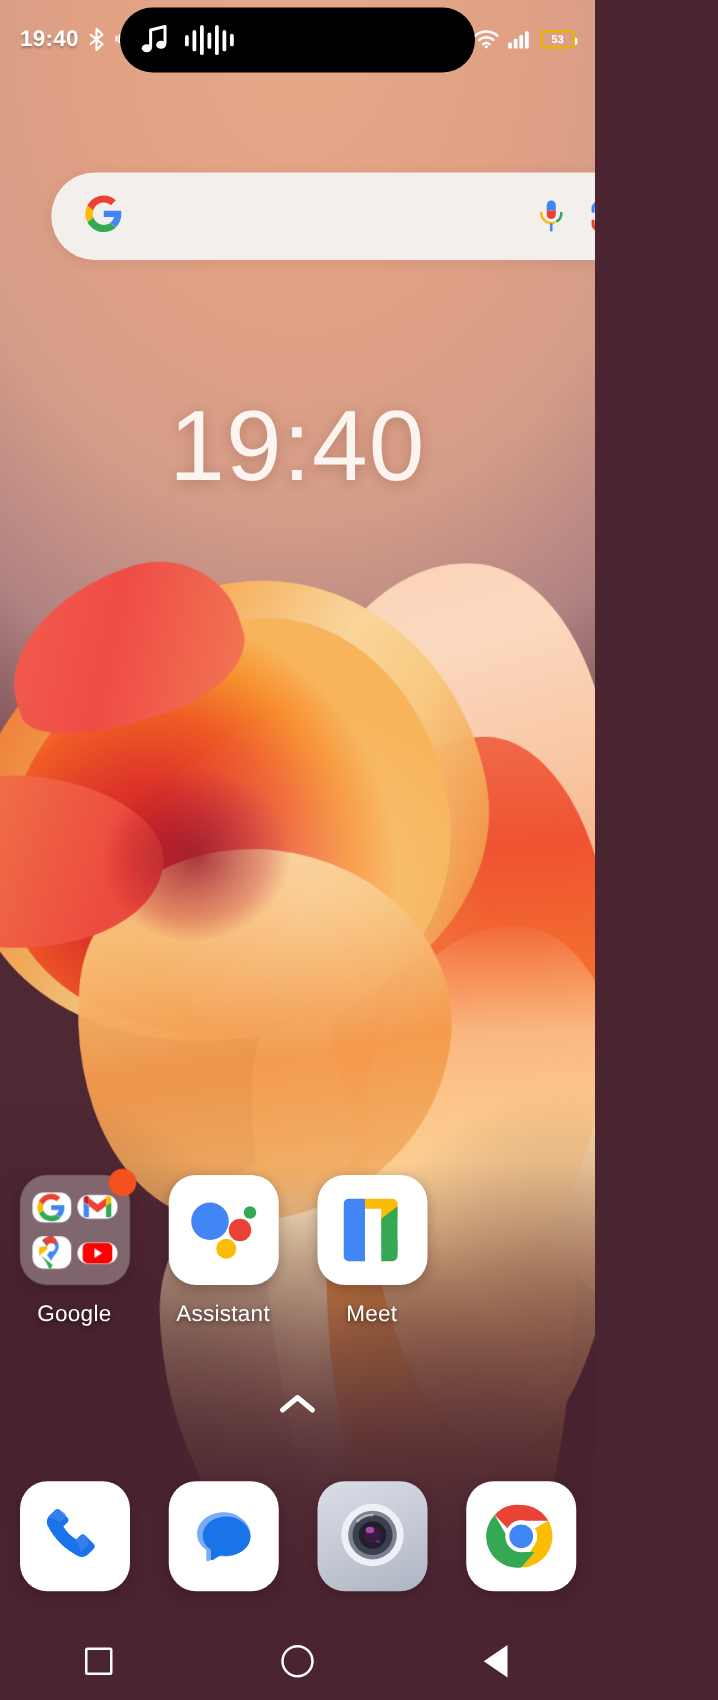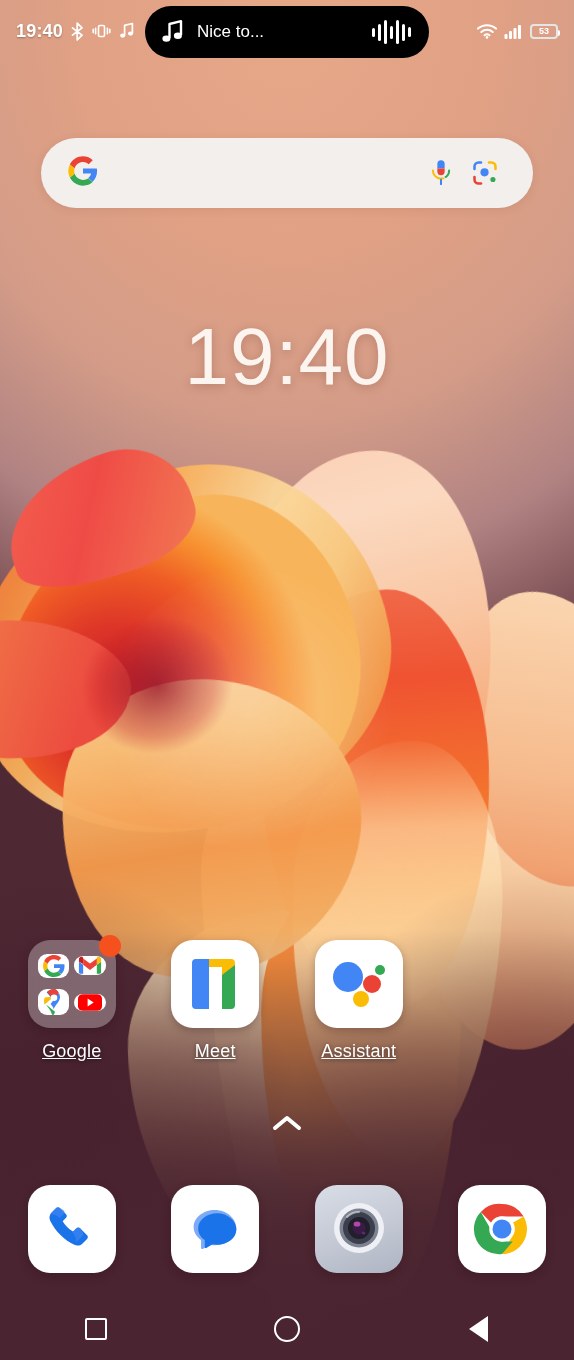"19:40" #screen { width: 574px -> 476px }
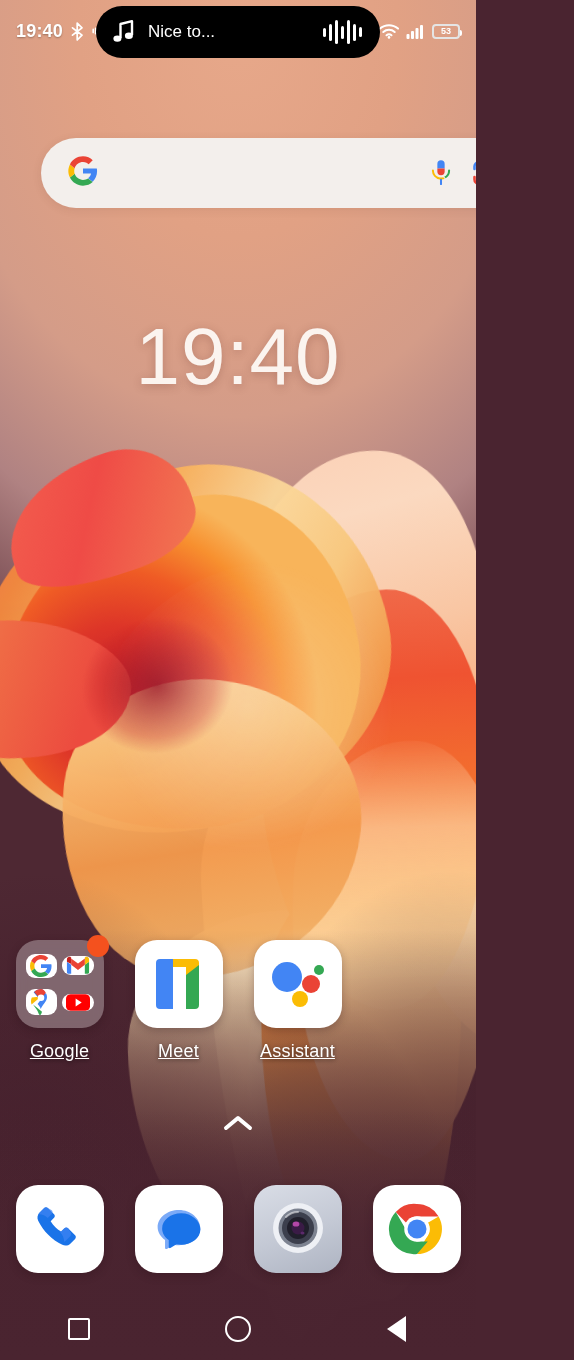"Nice to..." span.island-title { html: <span>Nice to...</span> -> none }
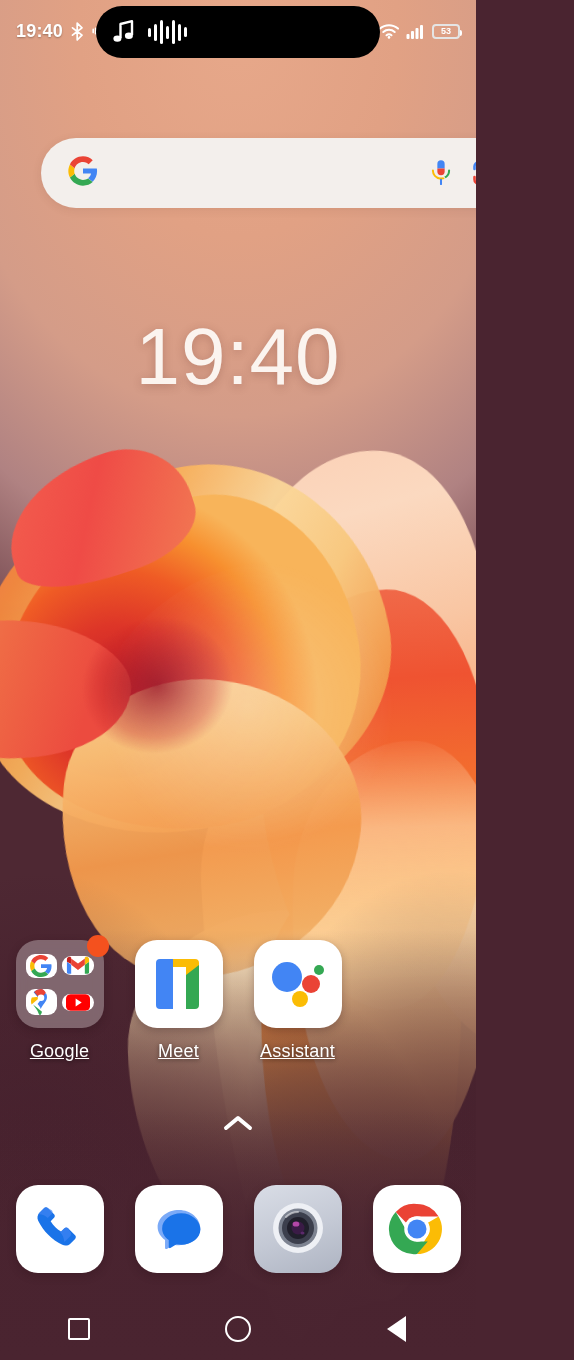"53" .batt { border: 2px solid #e5e5e5 -> 2px solid #eab308 }
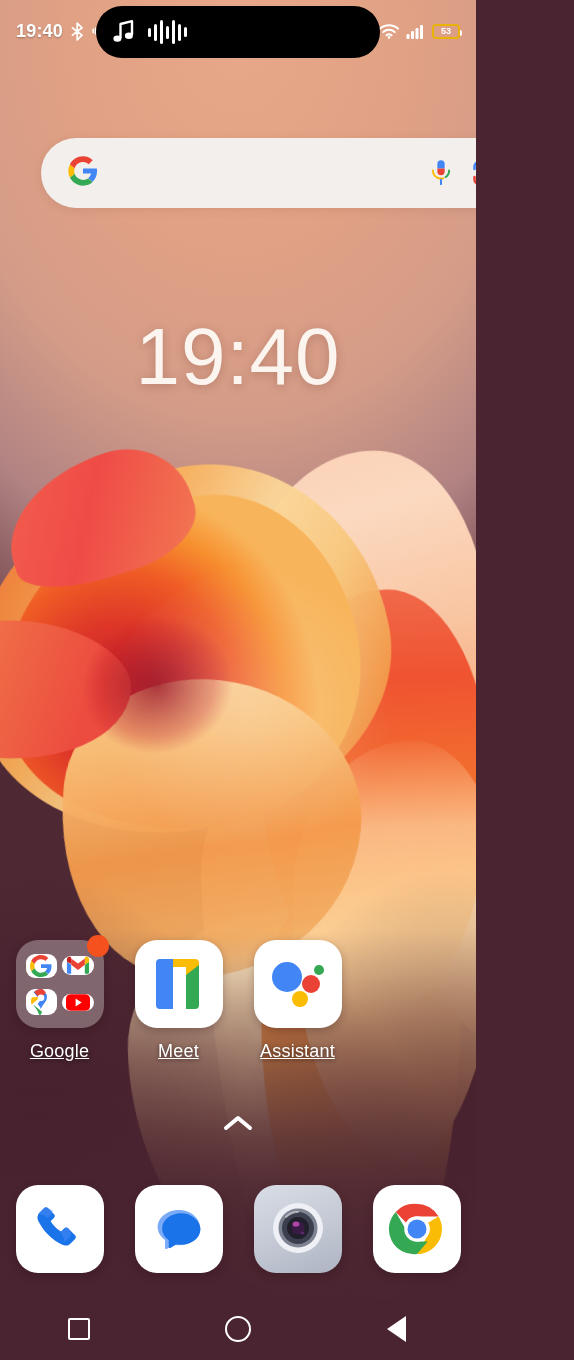"Google" .app-label { text-decoration: underline -> none }
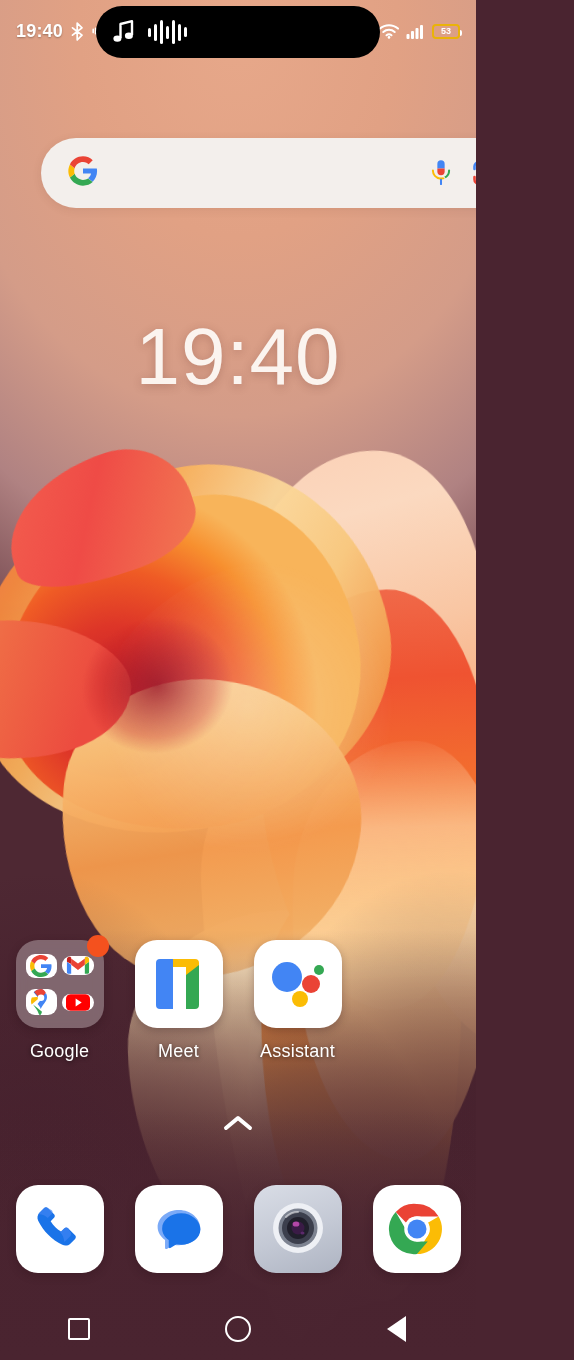"Meet" div.app { order: before "Assistant" -> after "Assistant" }
